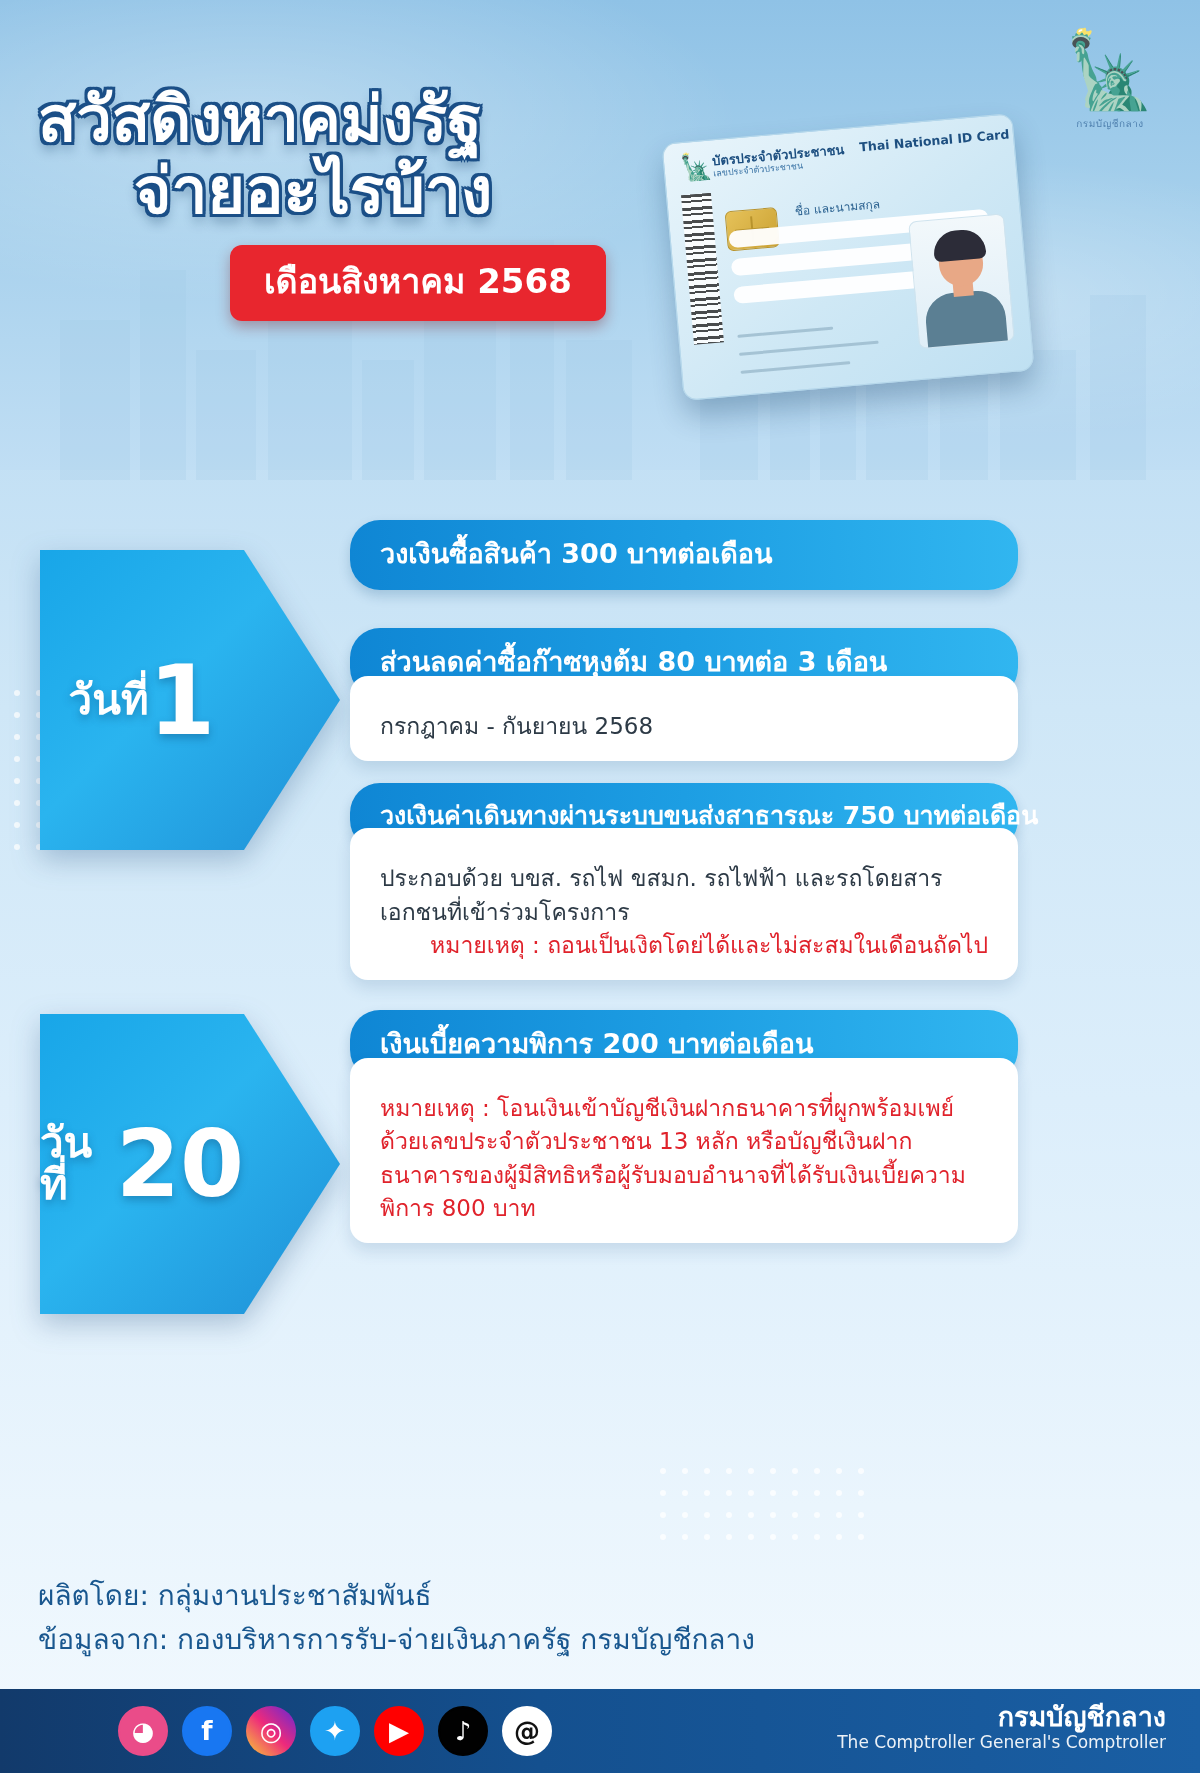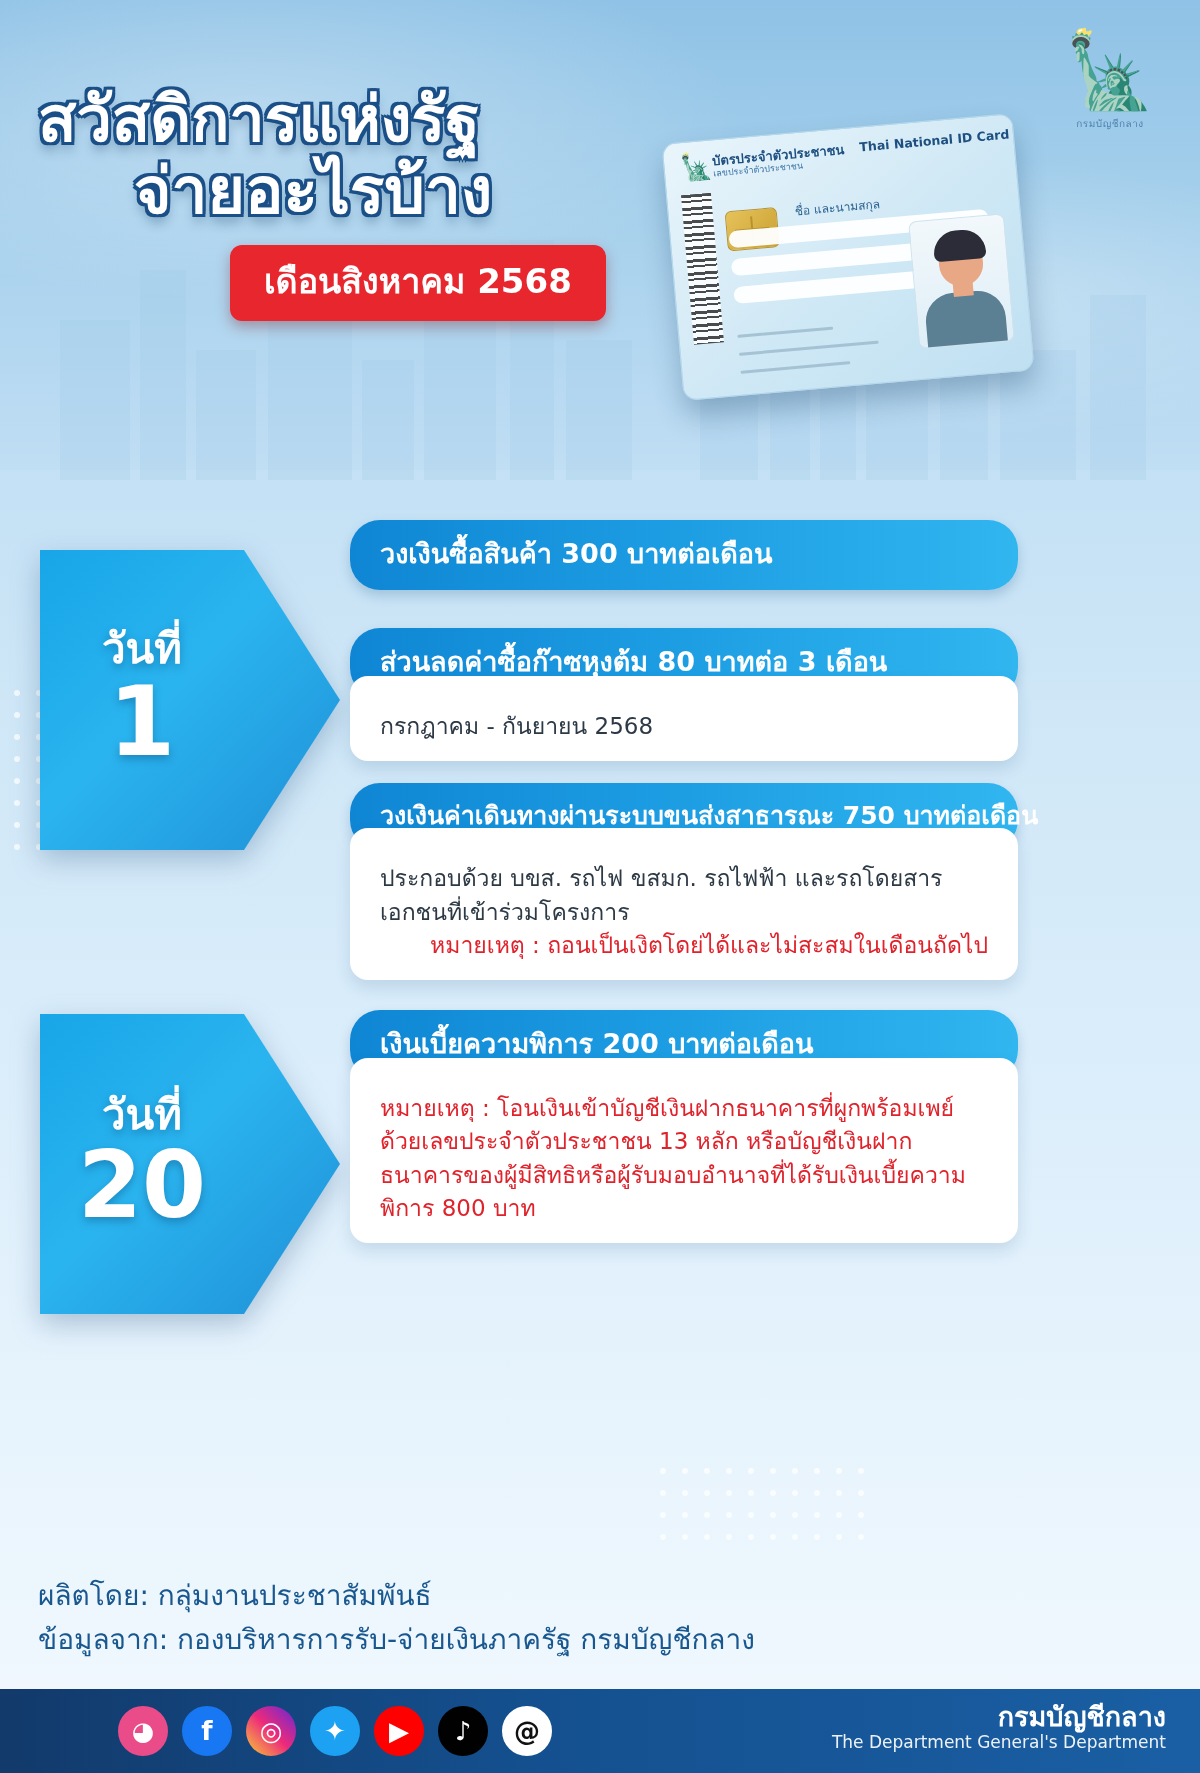"สวัสดิการแห่งรัฐ" div.t-line1 { text: สวัสดิการแห่งรัฐ -> สวัสดิงหาคม่งรัฐ }
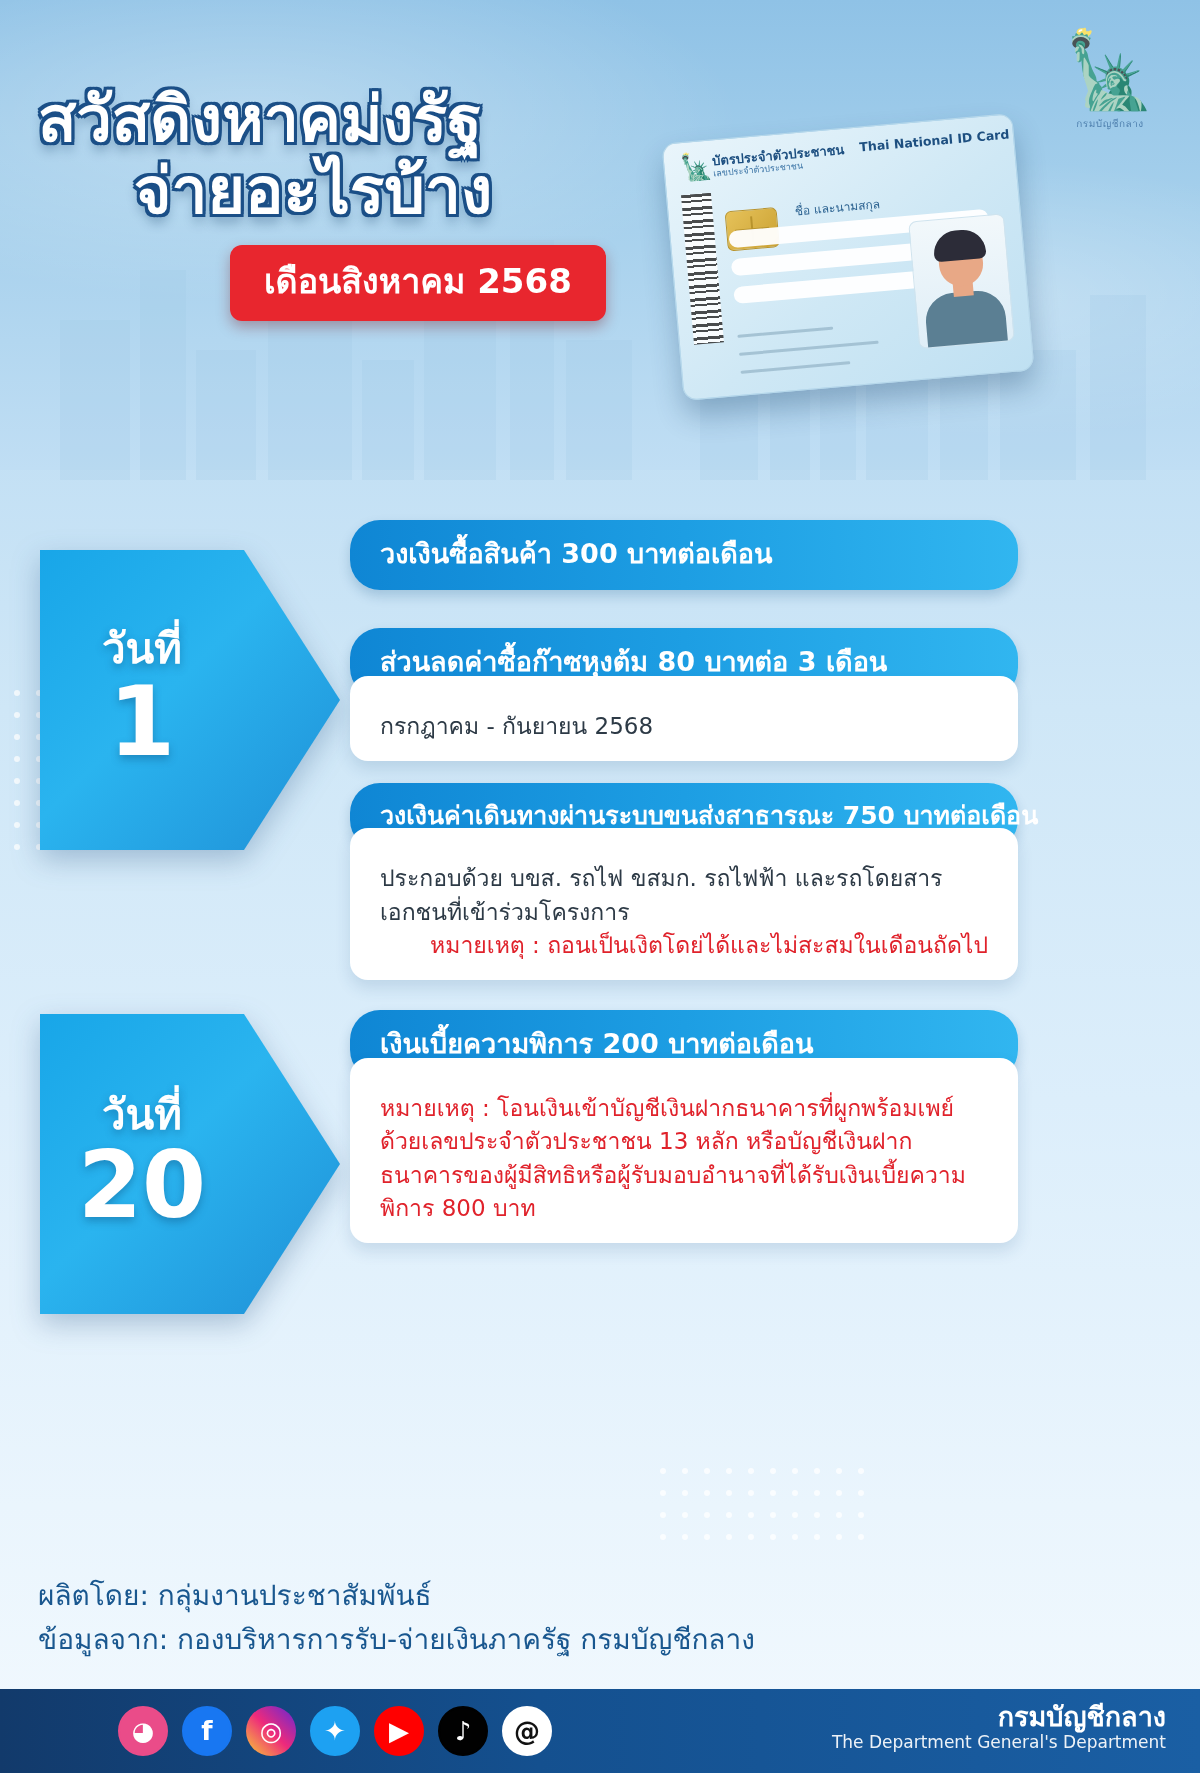"วันที่" .arrow .lbl { flex-direction: column -> row }
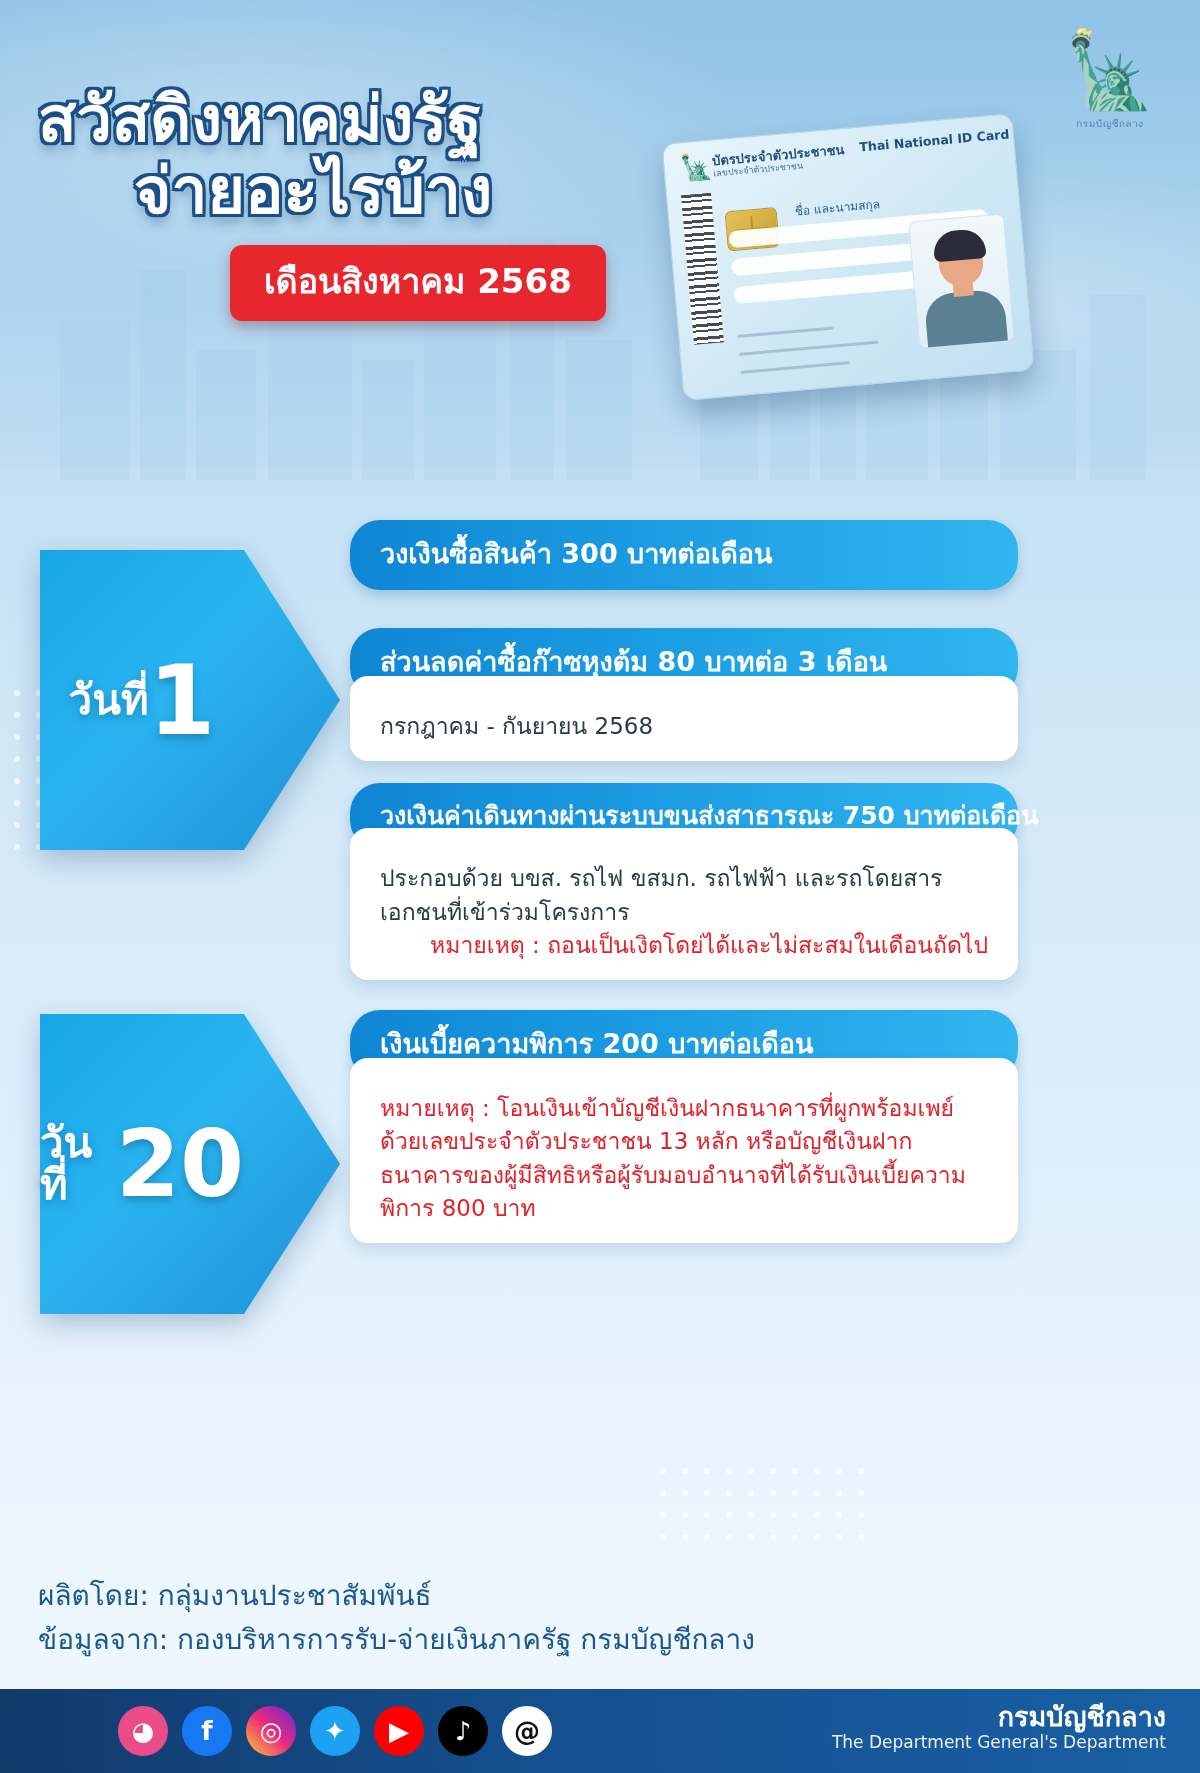"The Department General's Department" div.en { text: Department General's Department -> Comptroller General's Comptroller }
